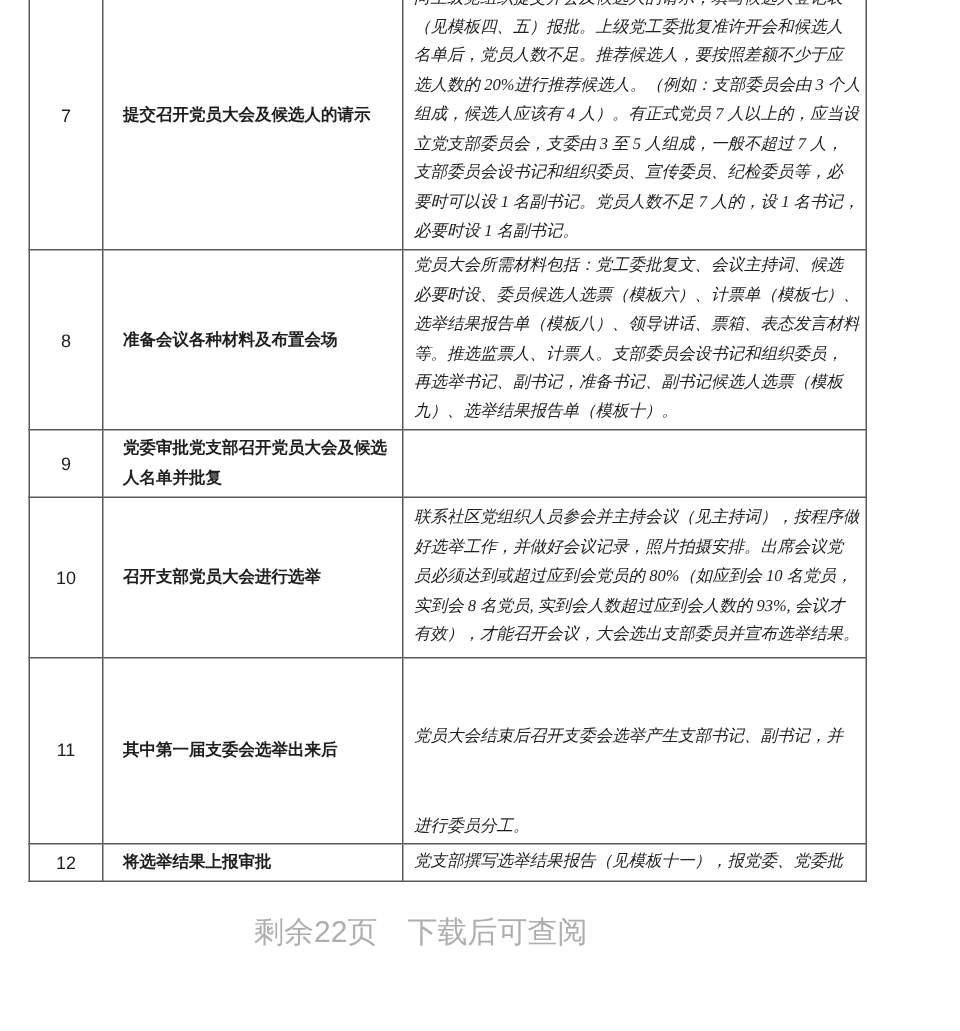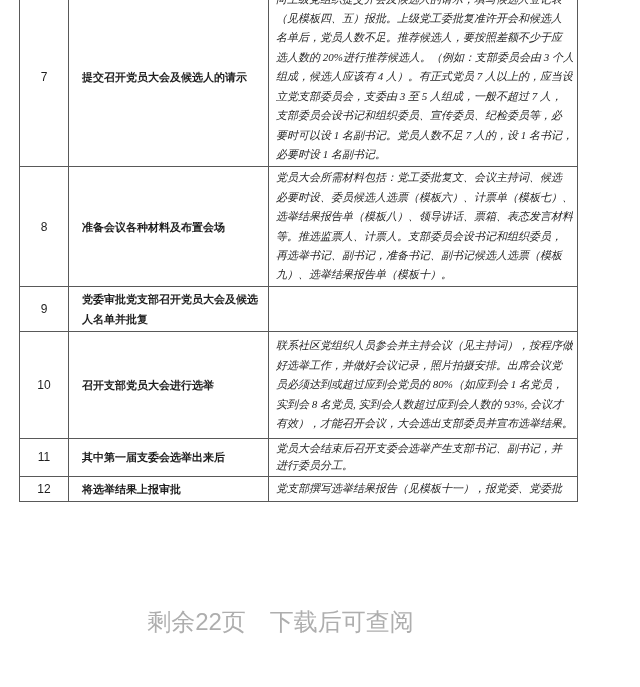"员必须达到或超过应到会党员的 80%（如应到会 1 名党员，" div.content-line { text: 1 -> 10 }
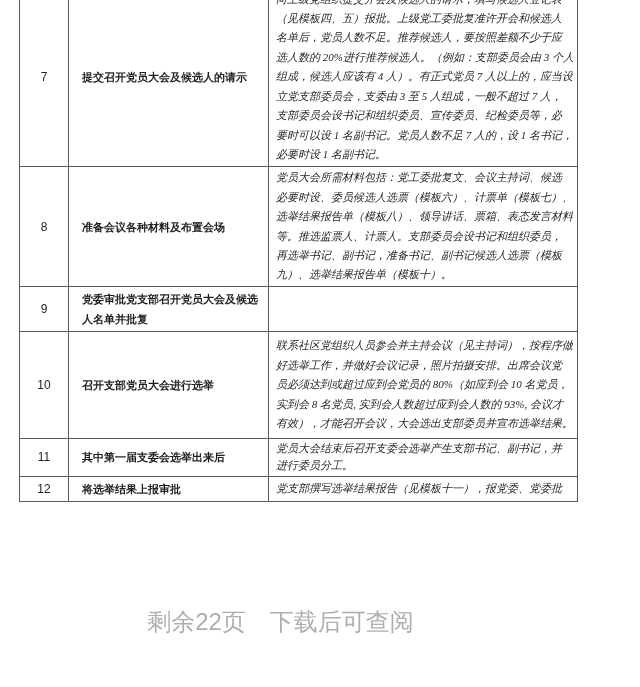"党员大会结束后召开支委会选举产生支部书记、副书记，并" table.steps tr:nth-child(5) .content-line { margin-top: none -> 43px }
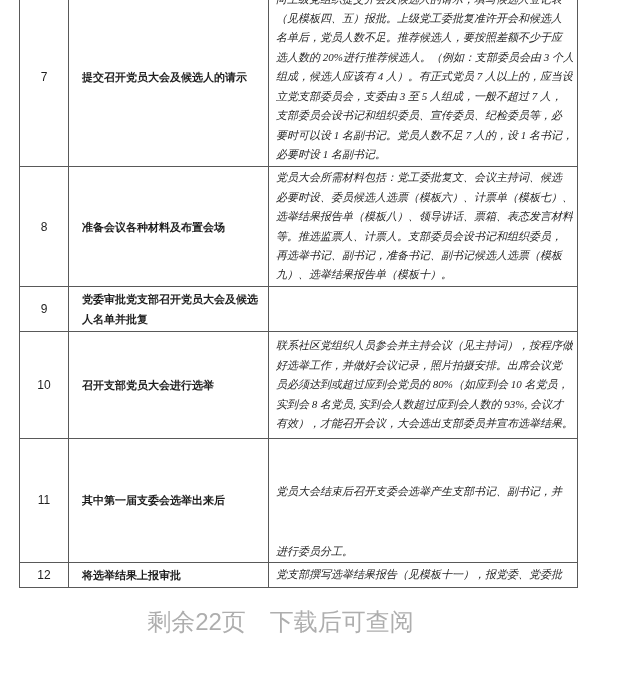"剩余22页 下载后可查阅" .notice { font-size: 24px -> 20px }
